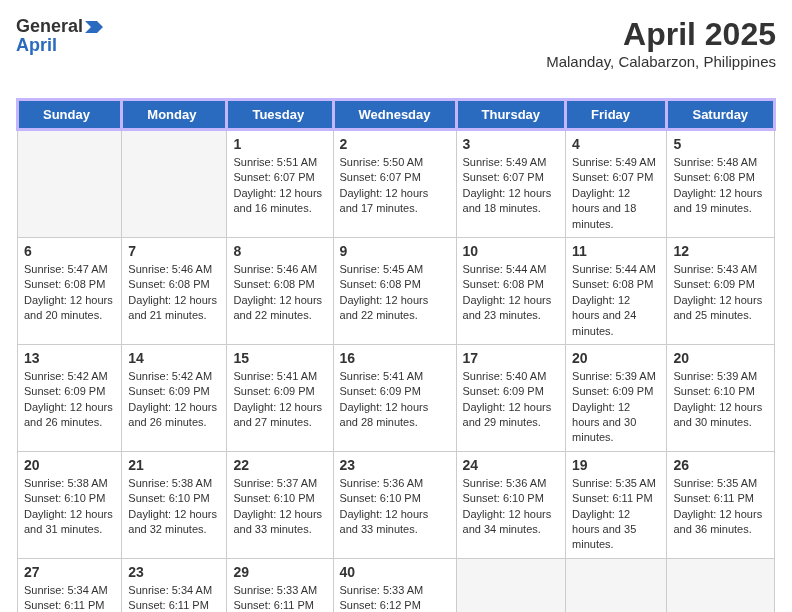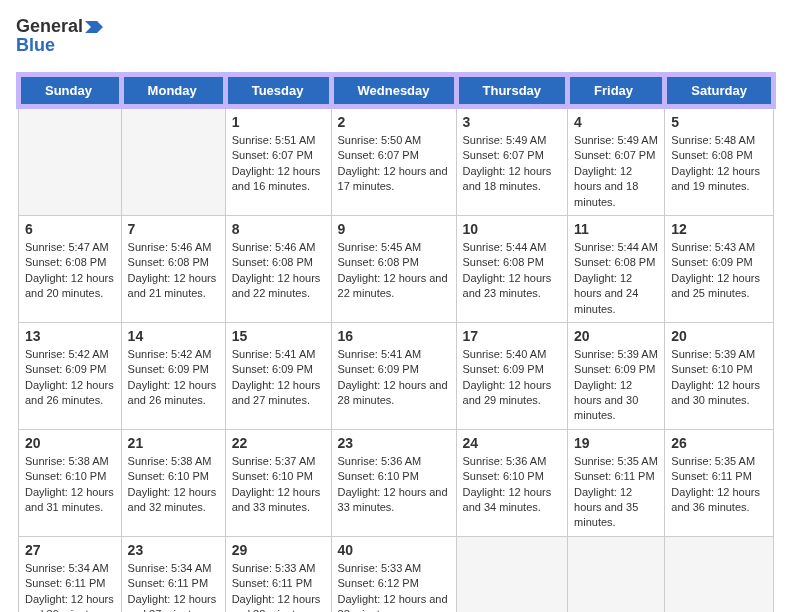"General" .header { margin-bottom: 16px -> 28px }
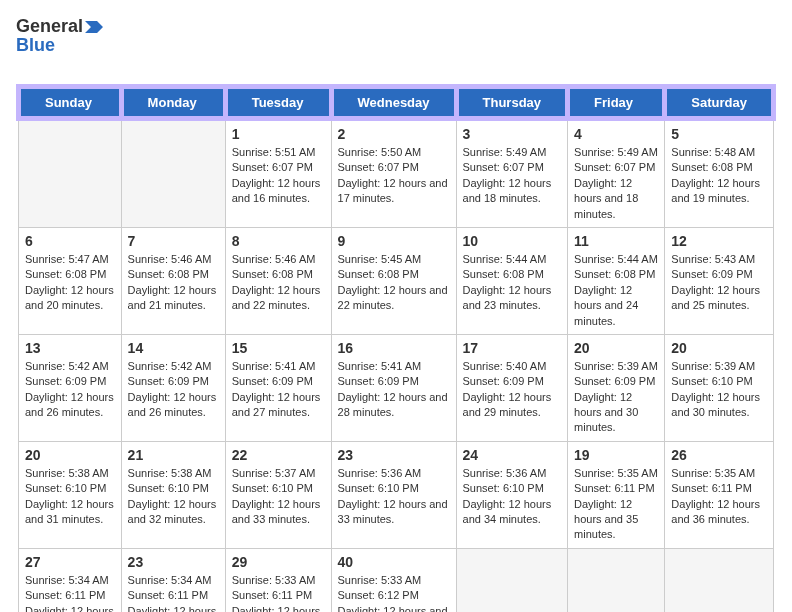"Blue" span { text: Blue -> April }
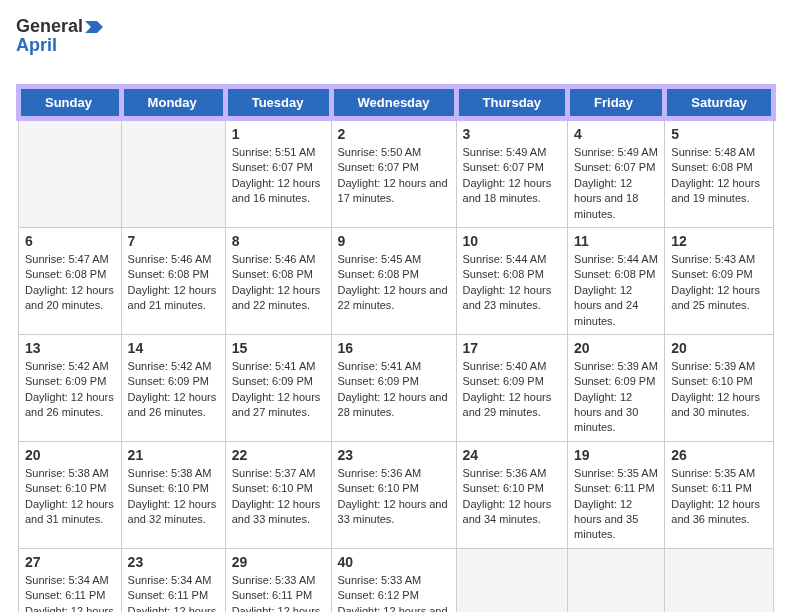"April 2025" div.title-block { html: none -> <div> <div>April 2025</div> <div>Malanday, Calabarzon, Philippines</div> </div> }
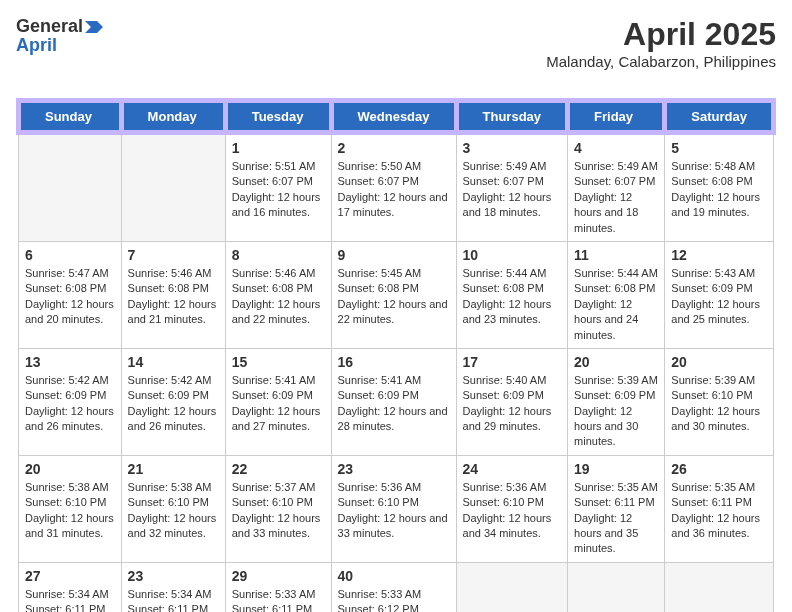"Sunday" .calendar th { border: 5px solid #c4b5fd -> 3px solid #c4b5fd }
